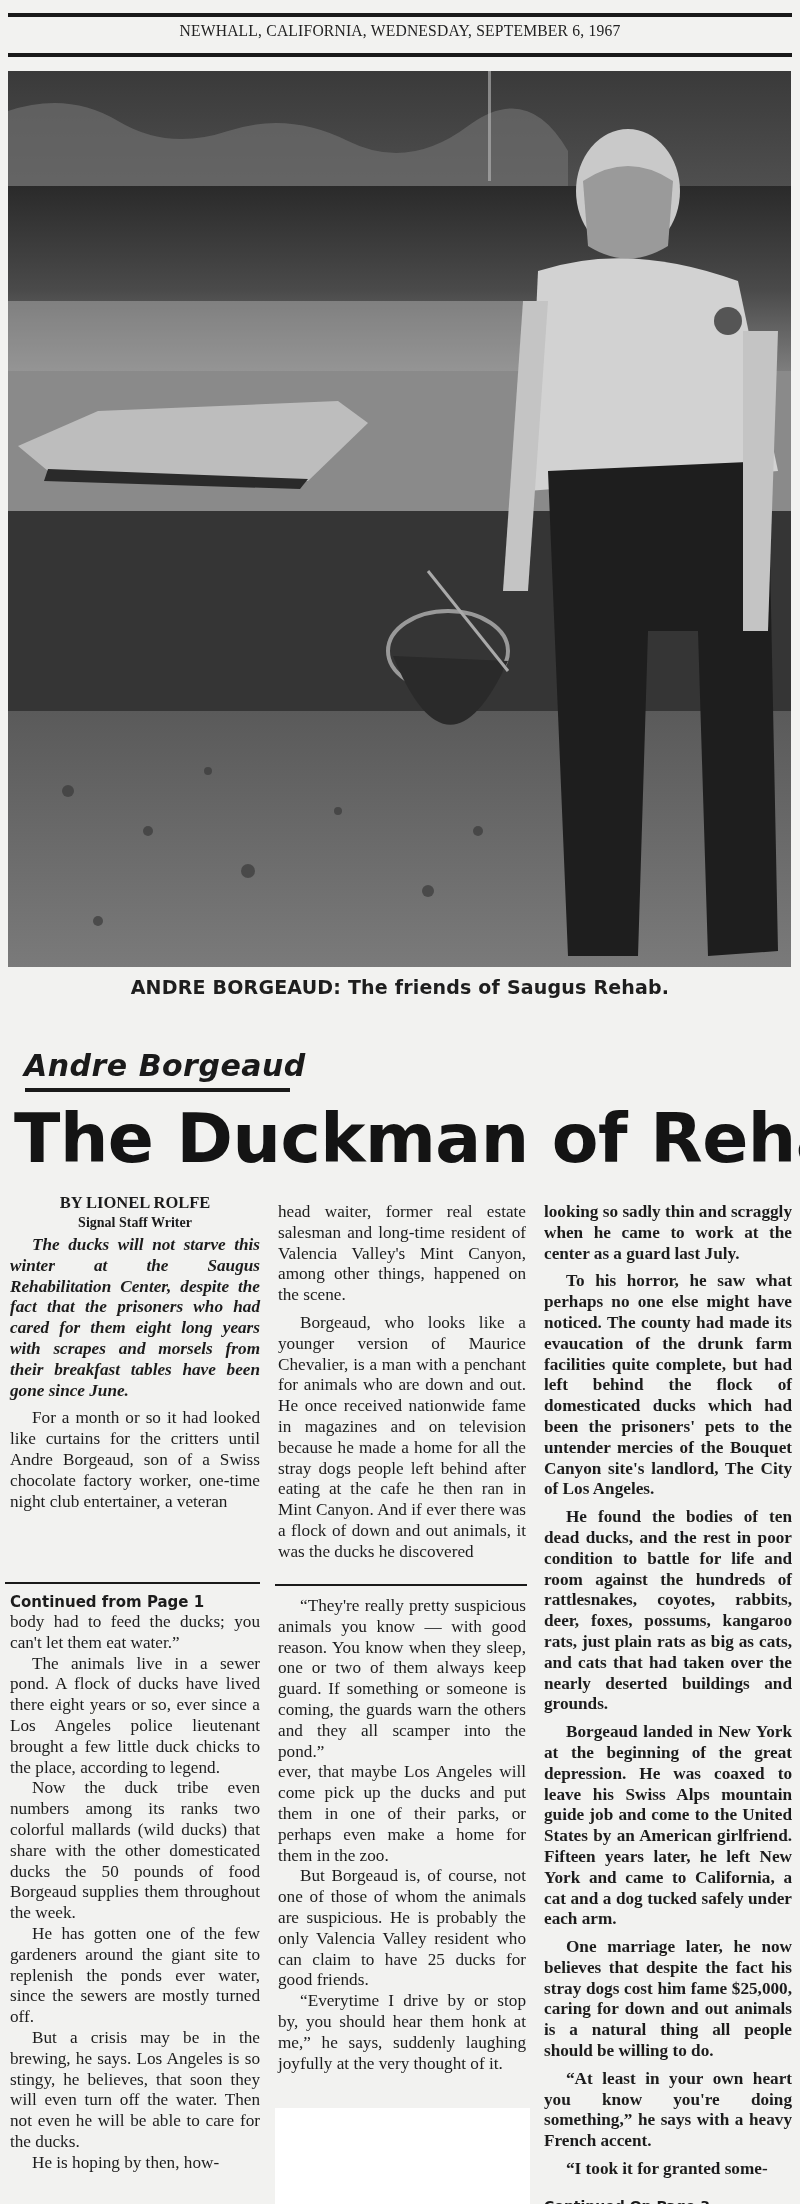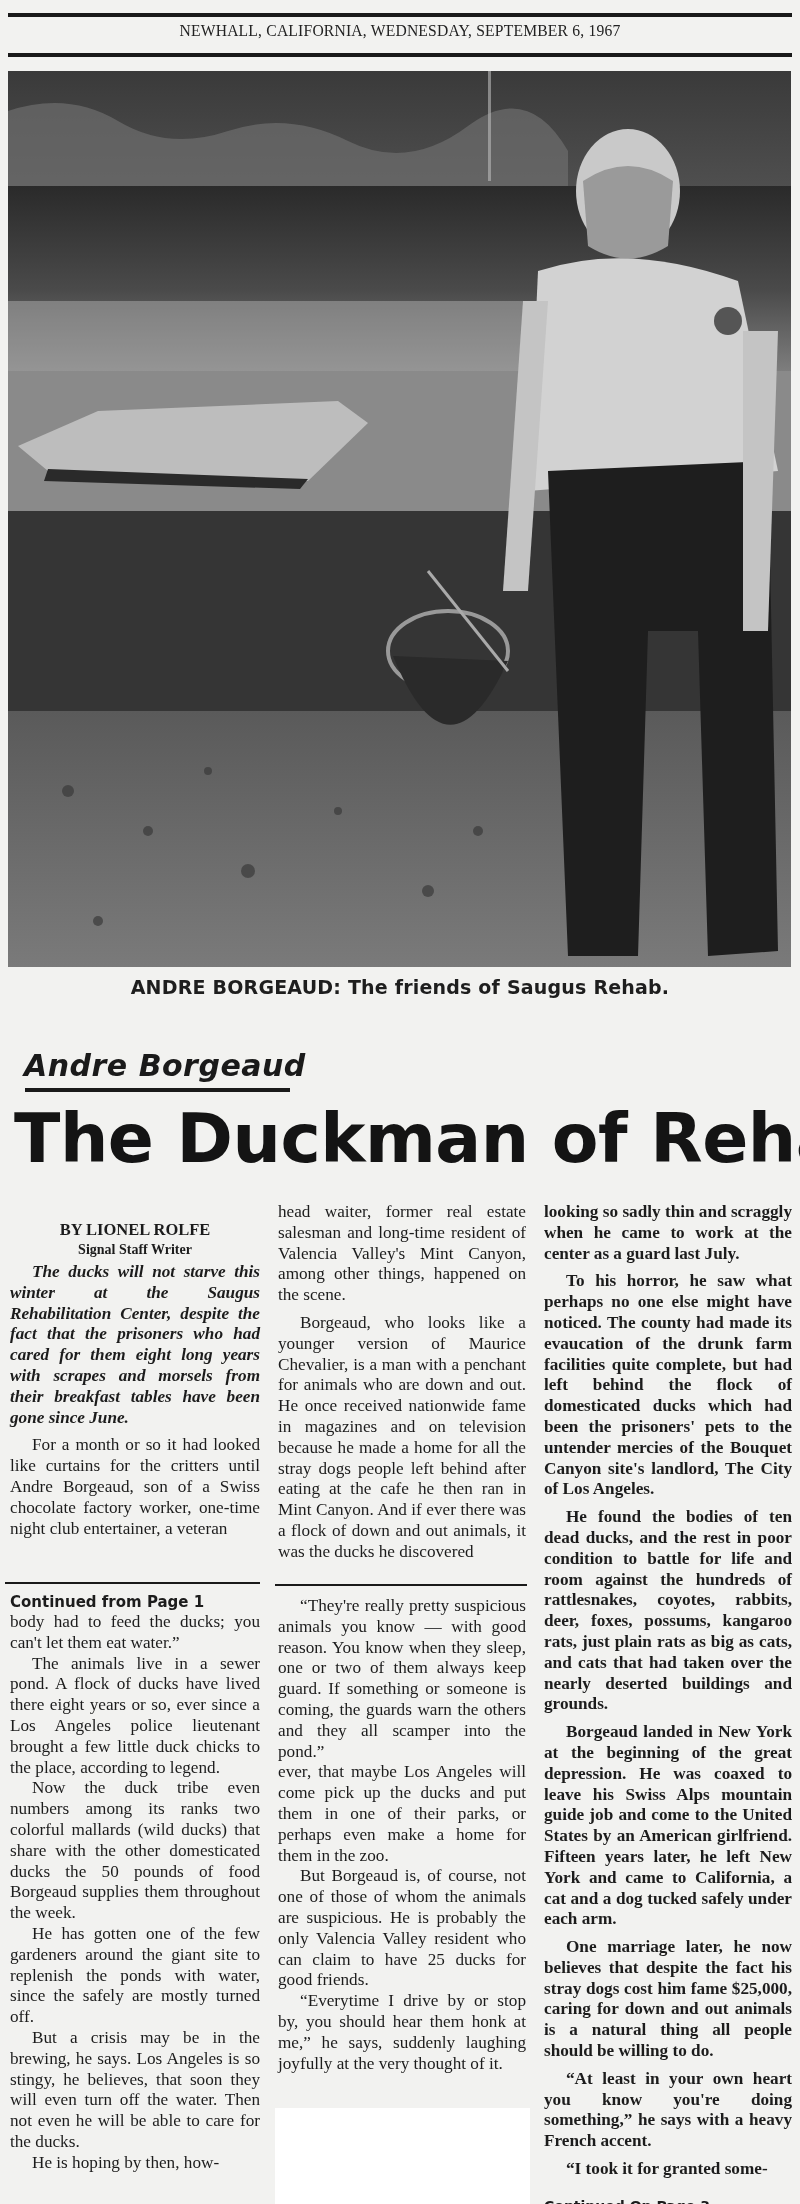"BY LIONEL ROLFE" div.col { top: 1220px -> 1193px }
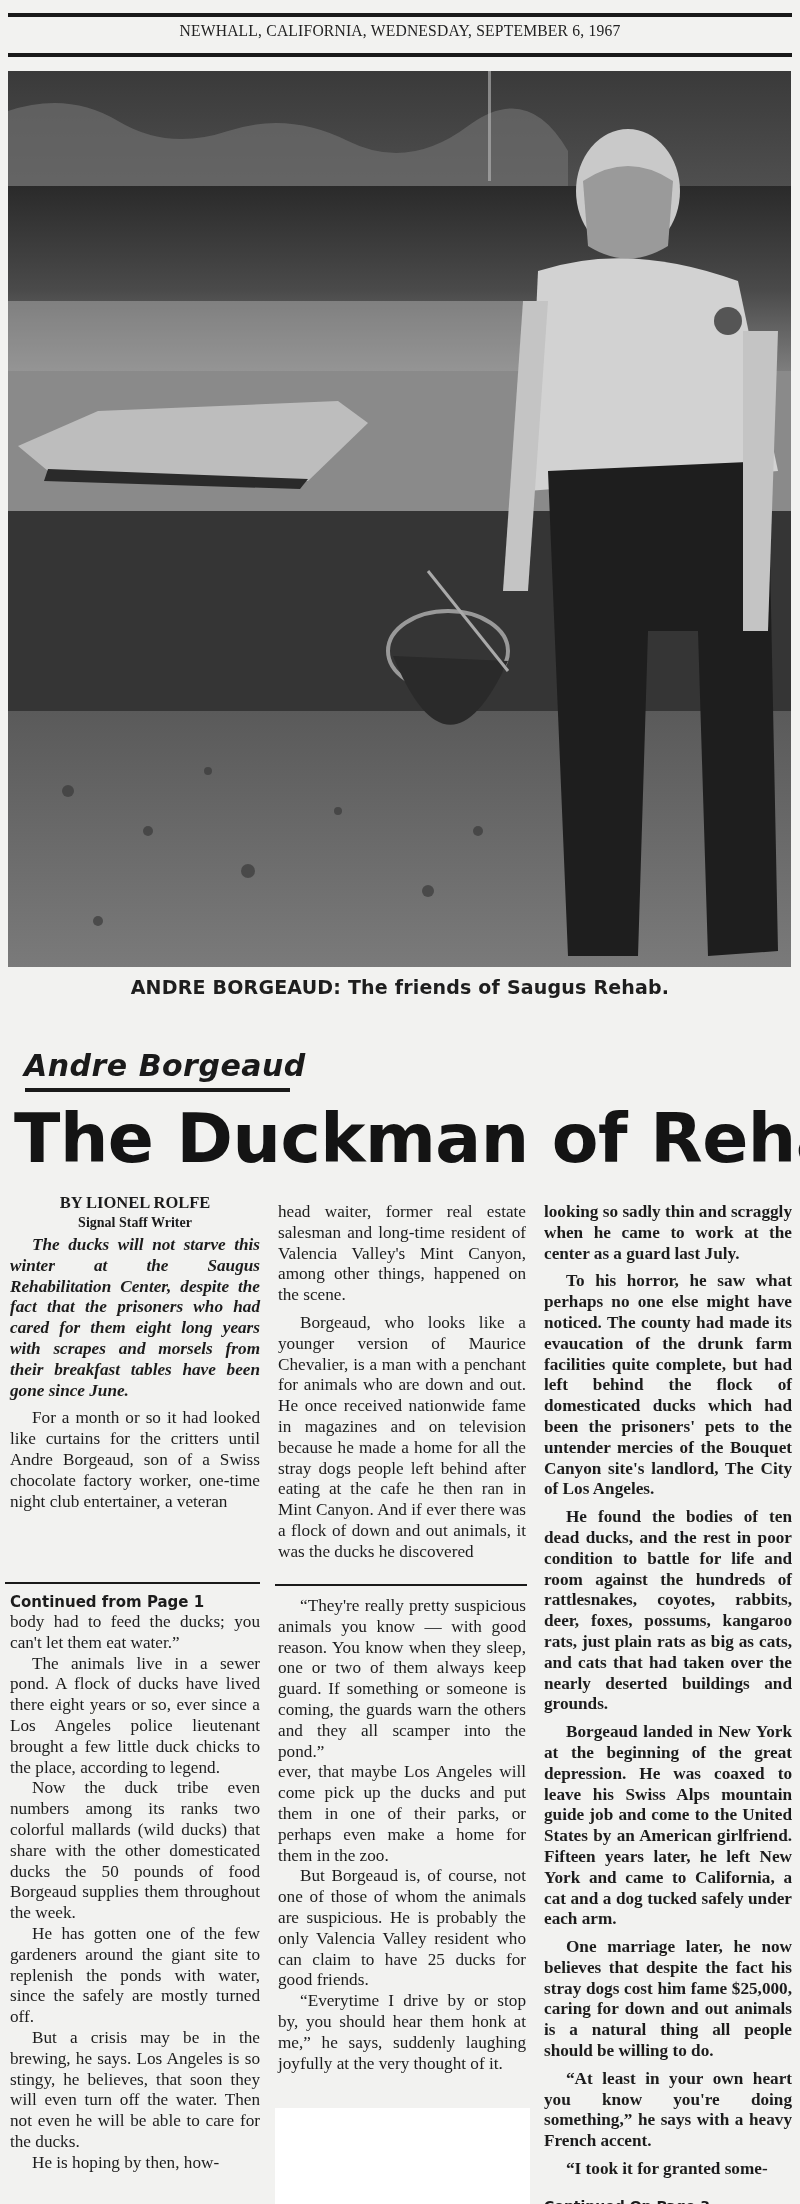"He has gotten one of" p.tight { text: with water, since the safely -> ever water, since the sewers }
